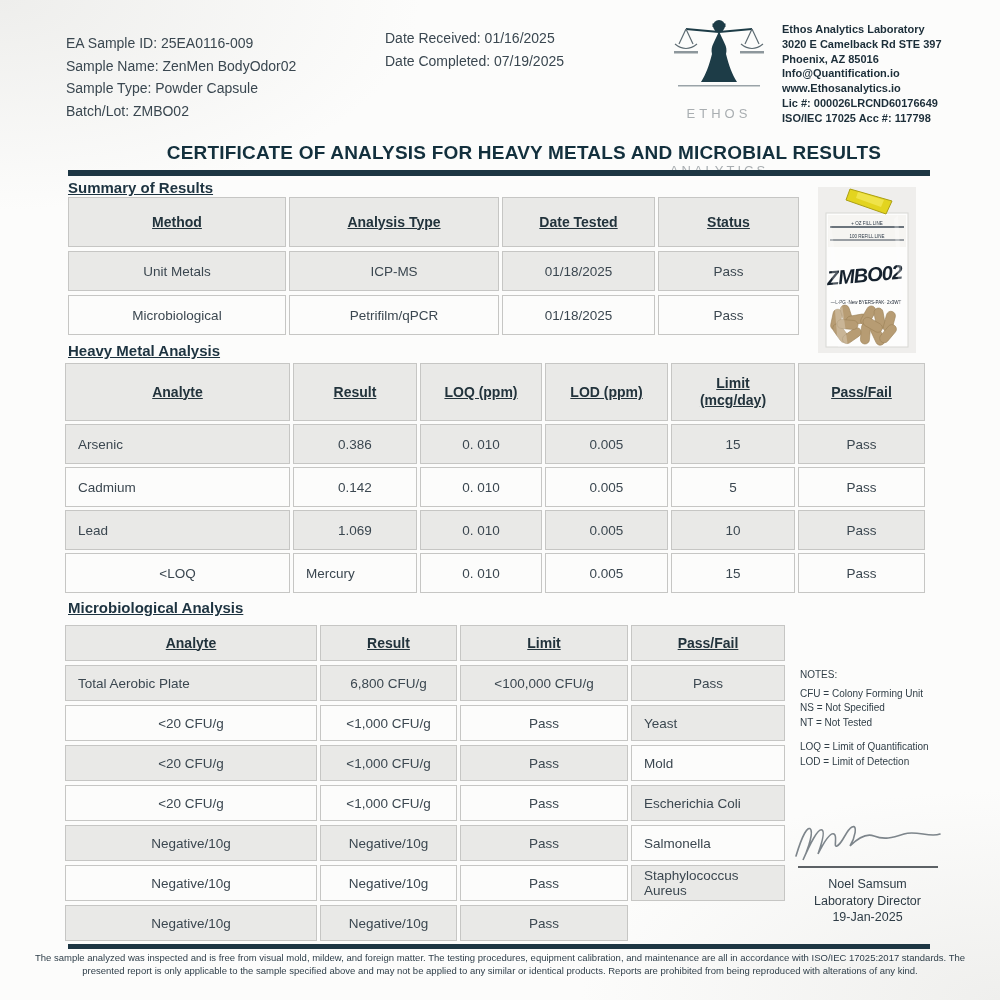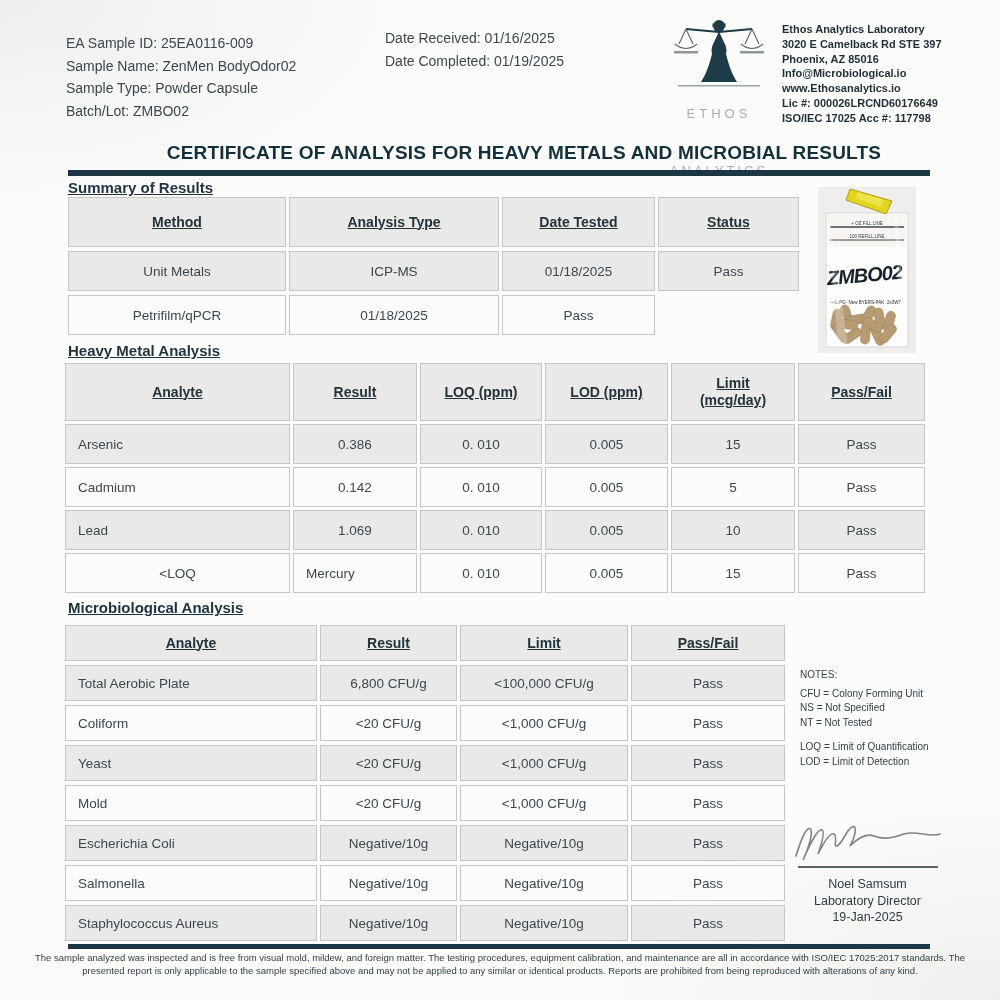"Date Completed: 01/19/2025" div { text: 01/19/2025 -> 07/19/2025 }
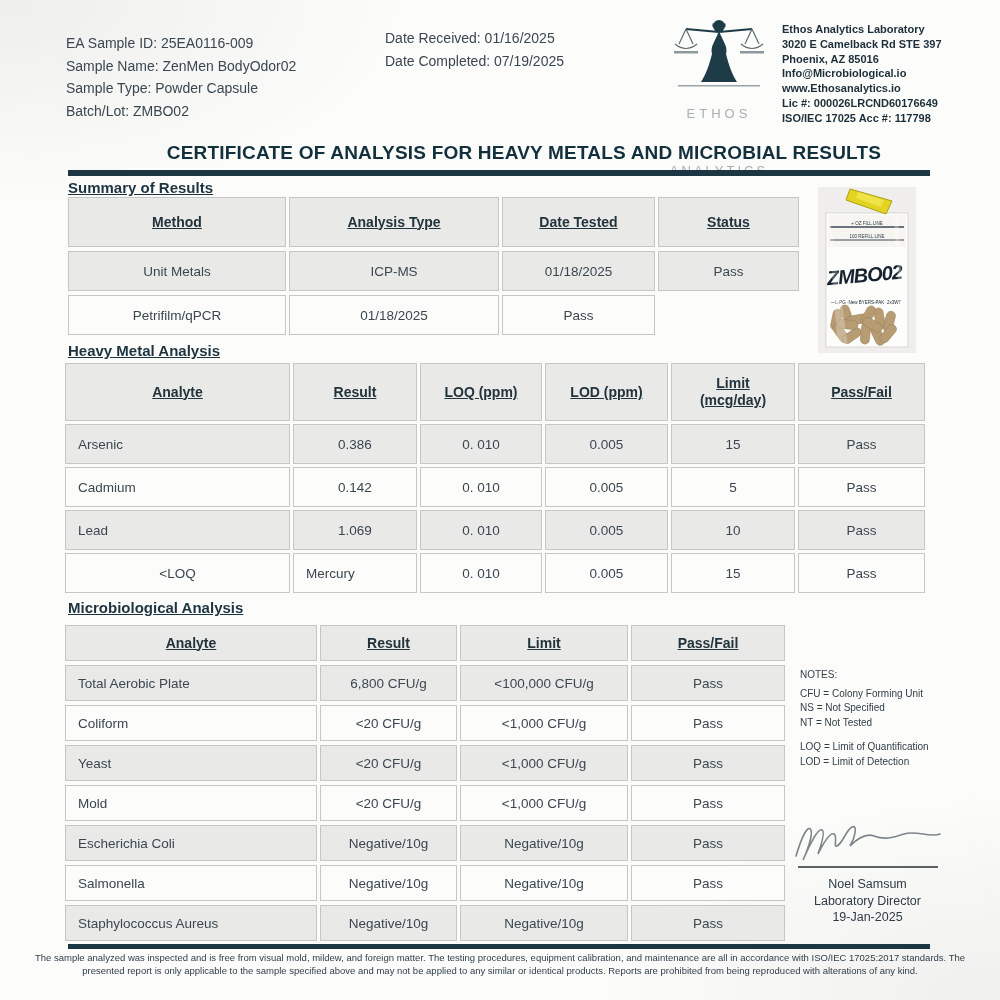"Info@Microbiological.io" div { text: Info@Microbiological.io -> Info@Quantification.io }
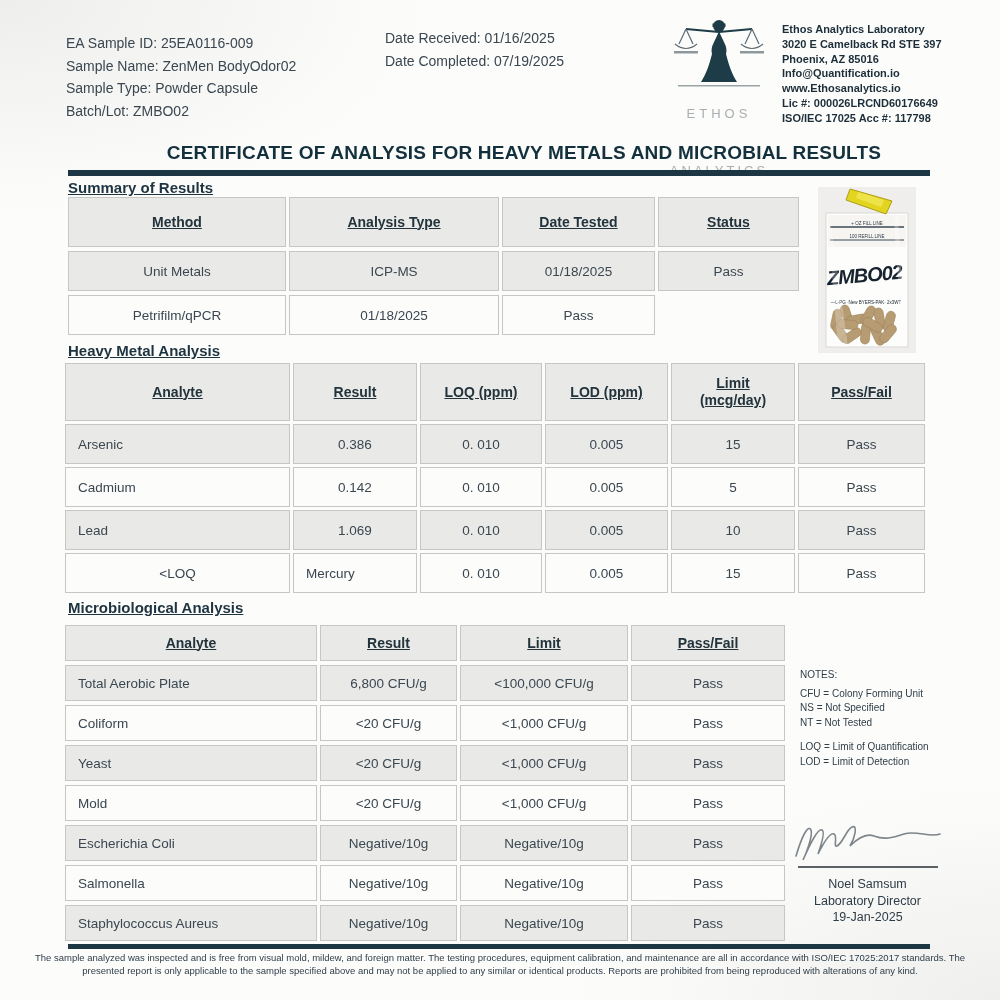"Microbiological" div.cell { html: none -> <div>Microbiological</div> }
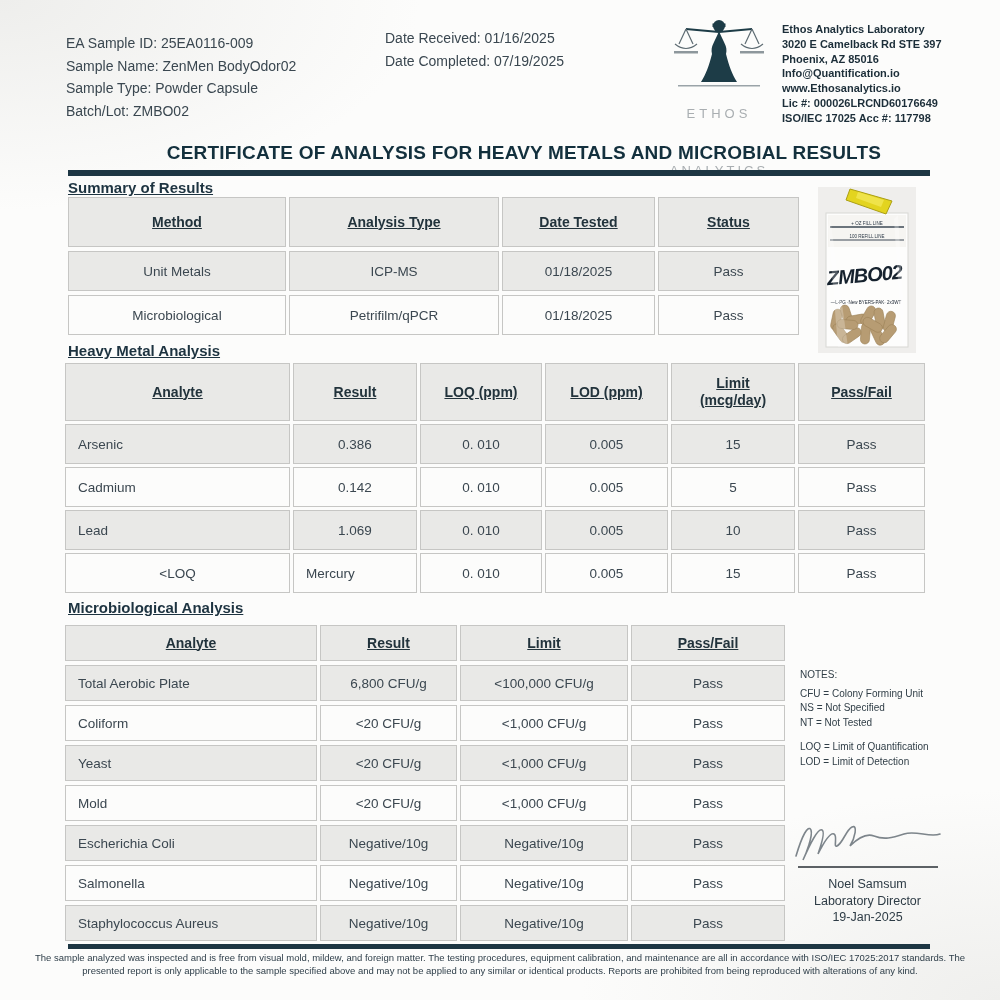"Coliform" div.cell { html: <div>Coliform</div> -> none }
